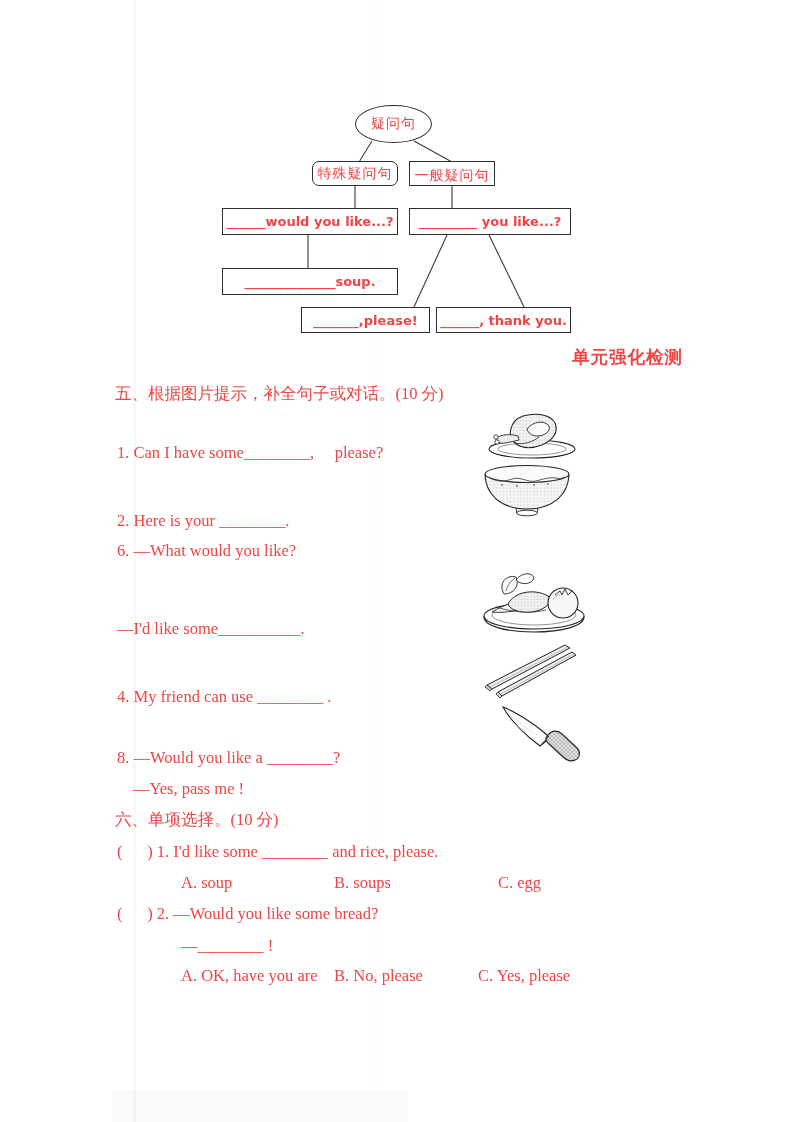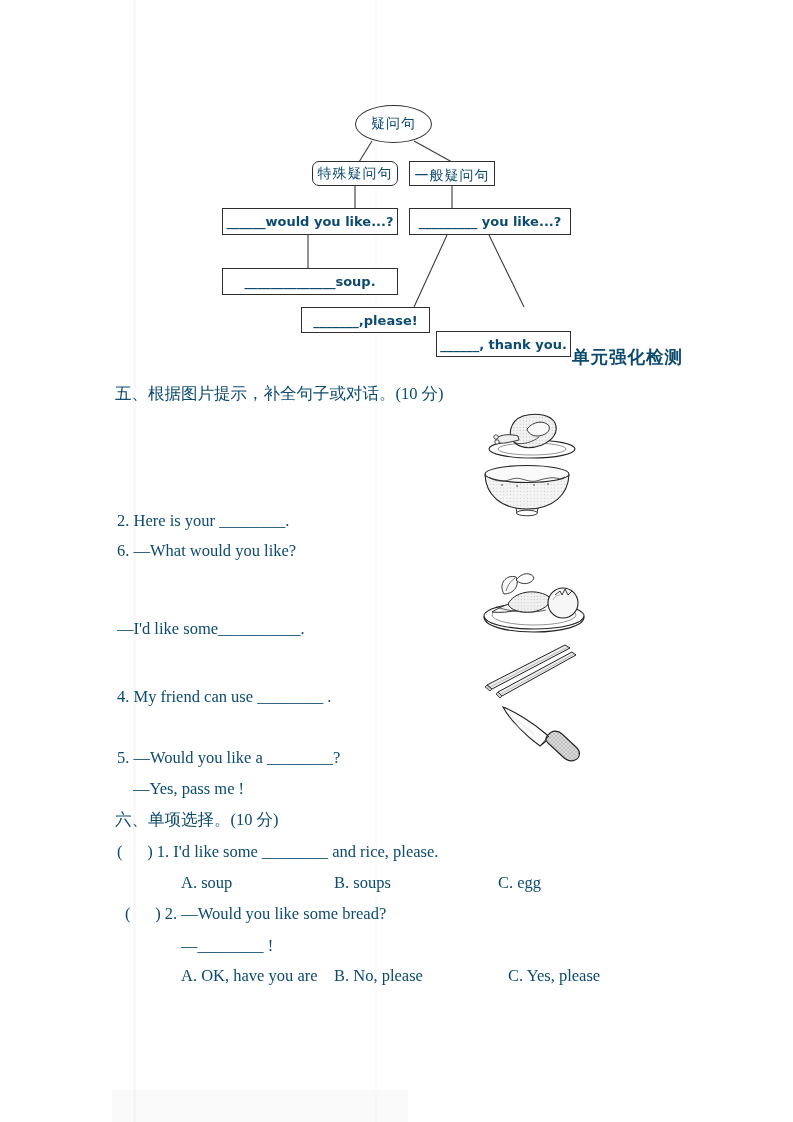"疑问句" .page { color: #0c4a6e -> #ef4444 }
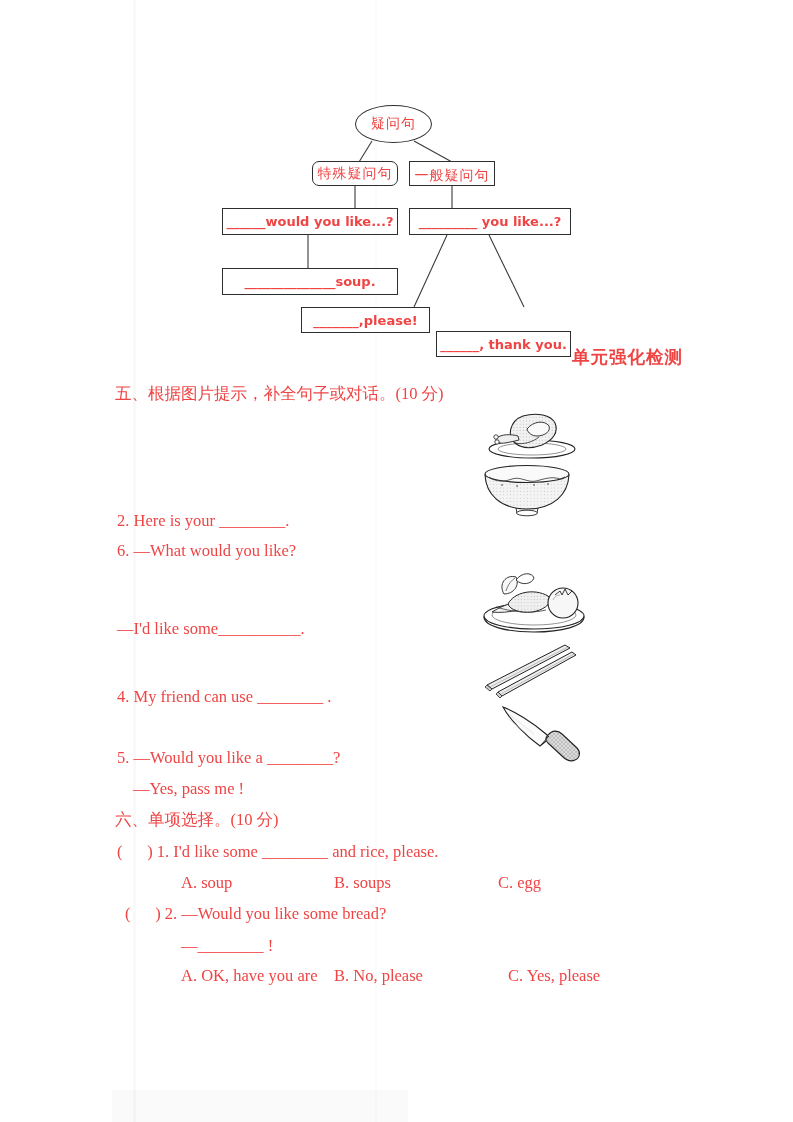"______, thank you." div.dg { margin-top: 24px -> none }
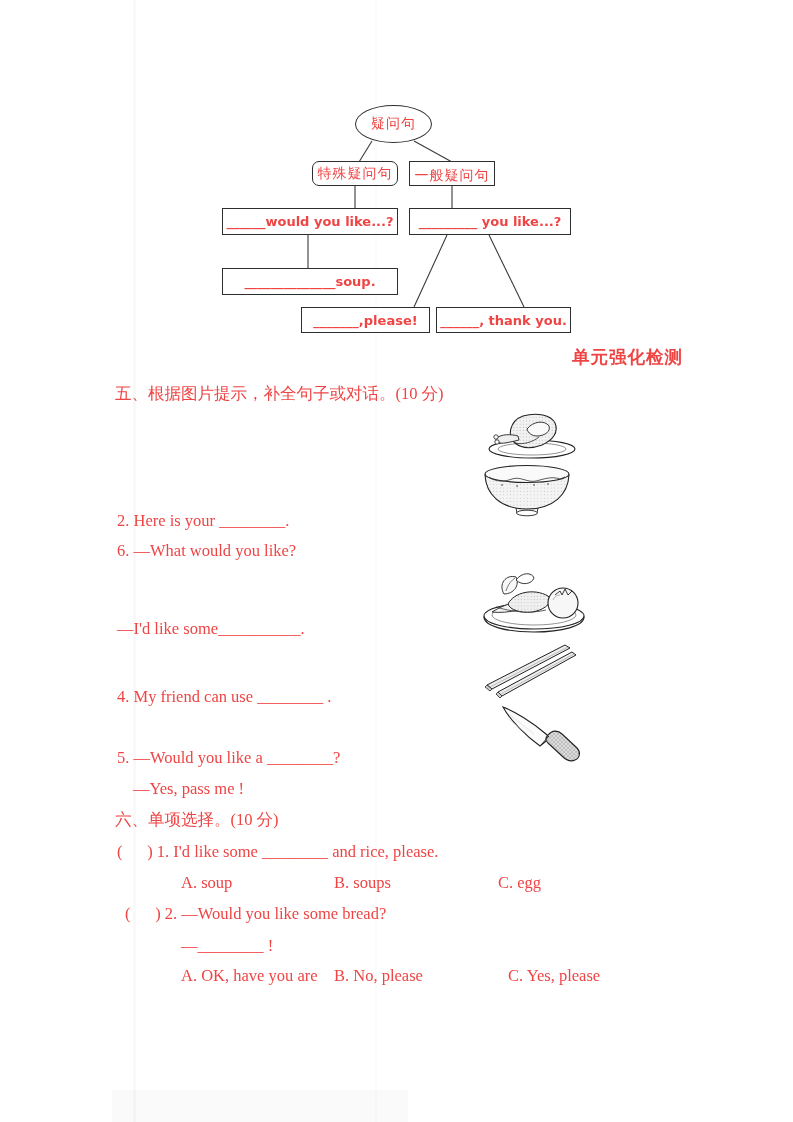"1. Can I have some________," div.t { html: none -> <div>1. Can I have some________, please?</div> }
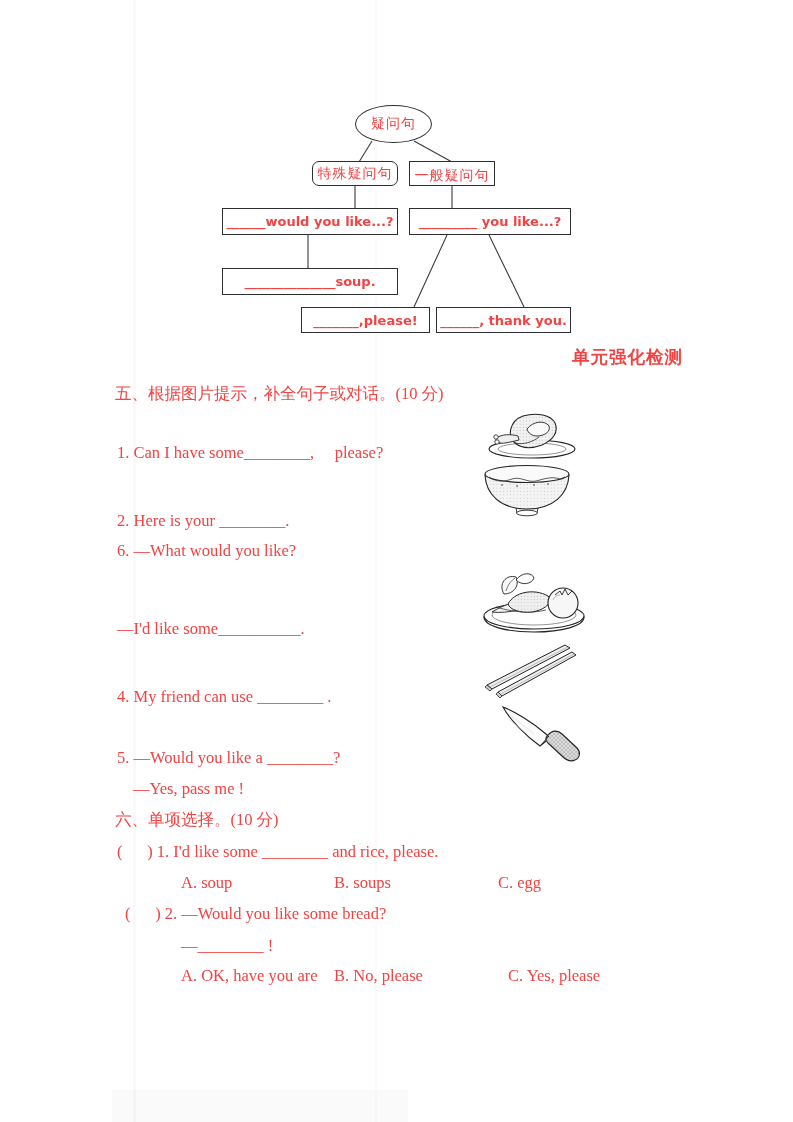"5. —Would you like a" div.t { text: 5 -> 8 }
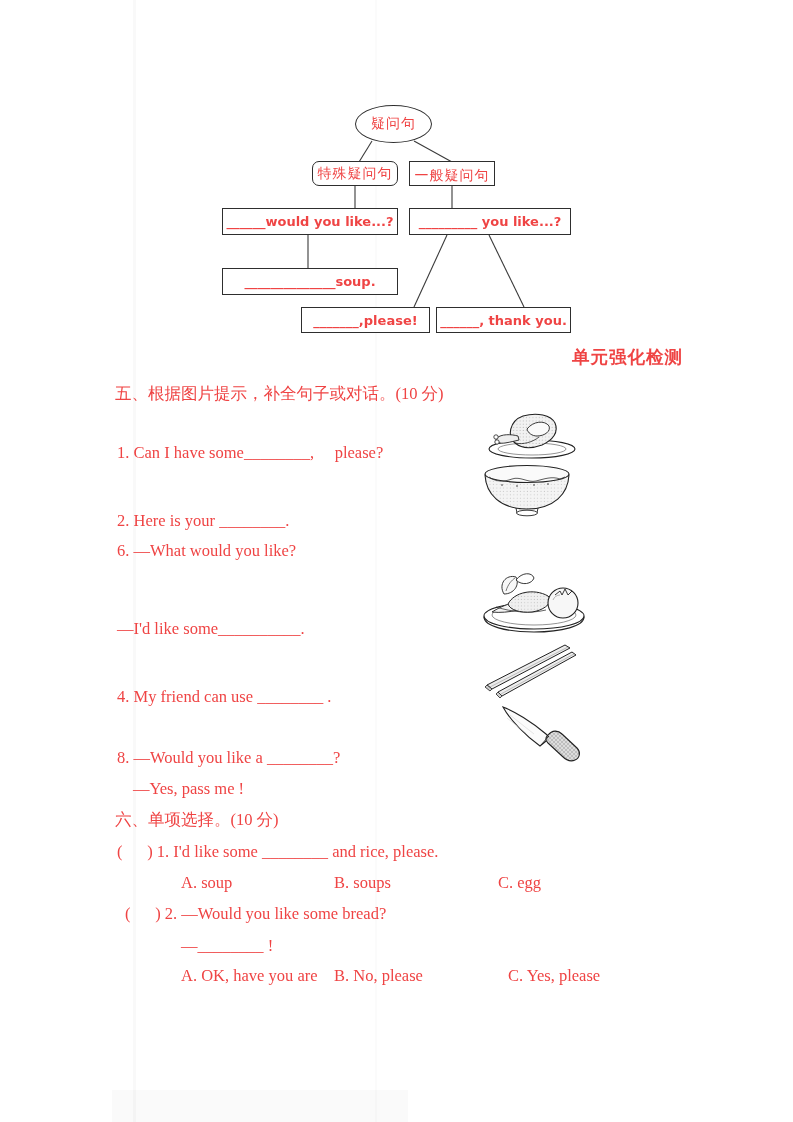"( ) 2. —Would you" div.t { margin-left: 8px -> none }
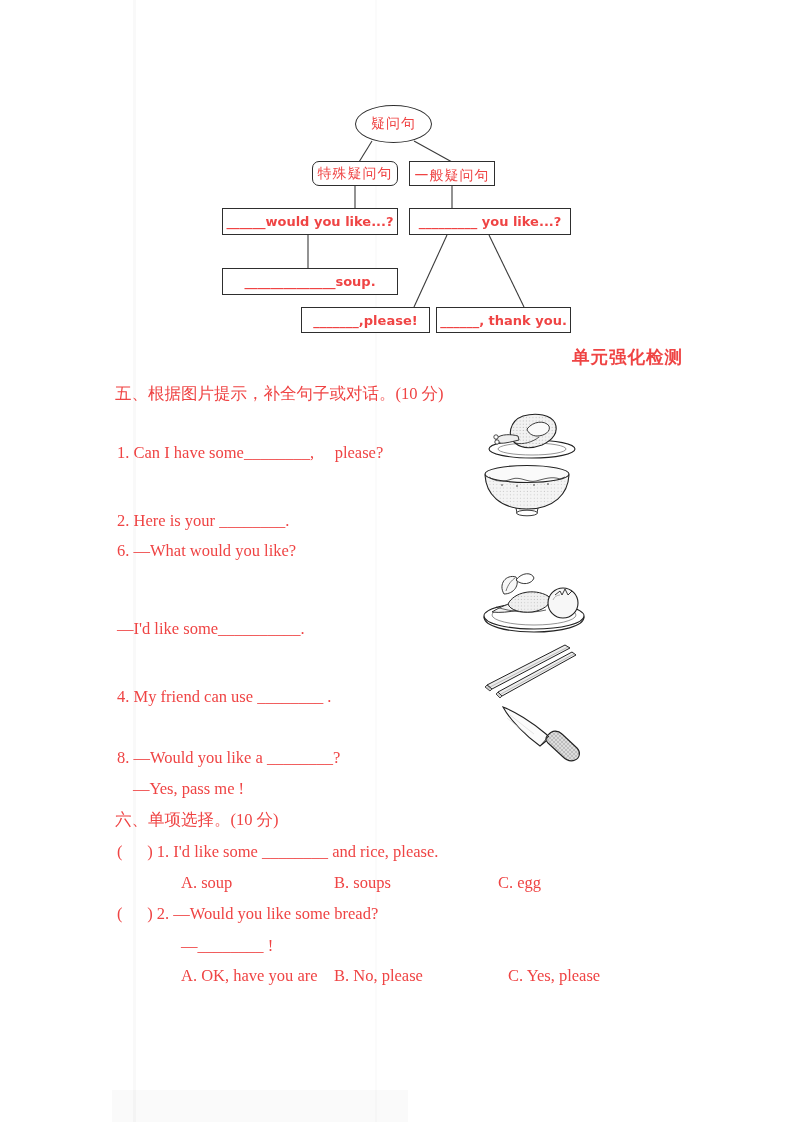"C. Yes, please" div.t { left: 508px -> 478px }
